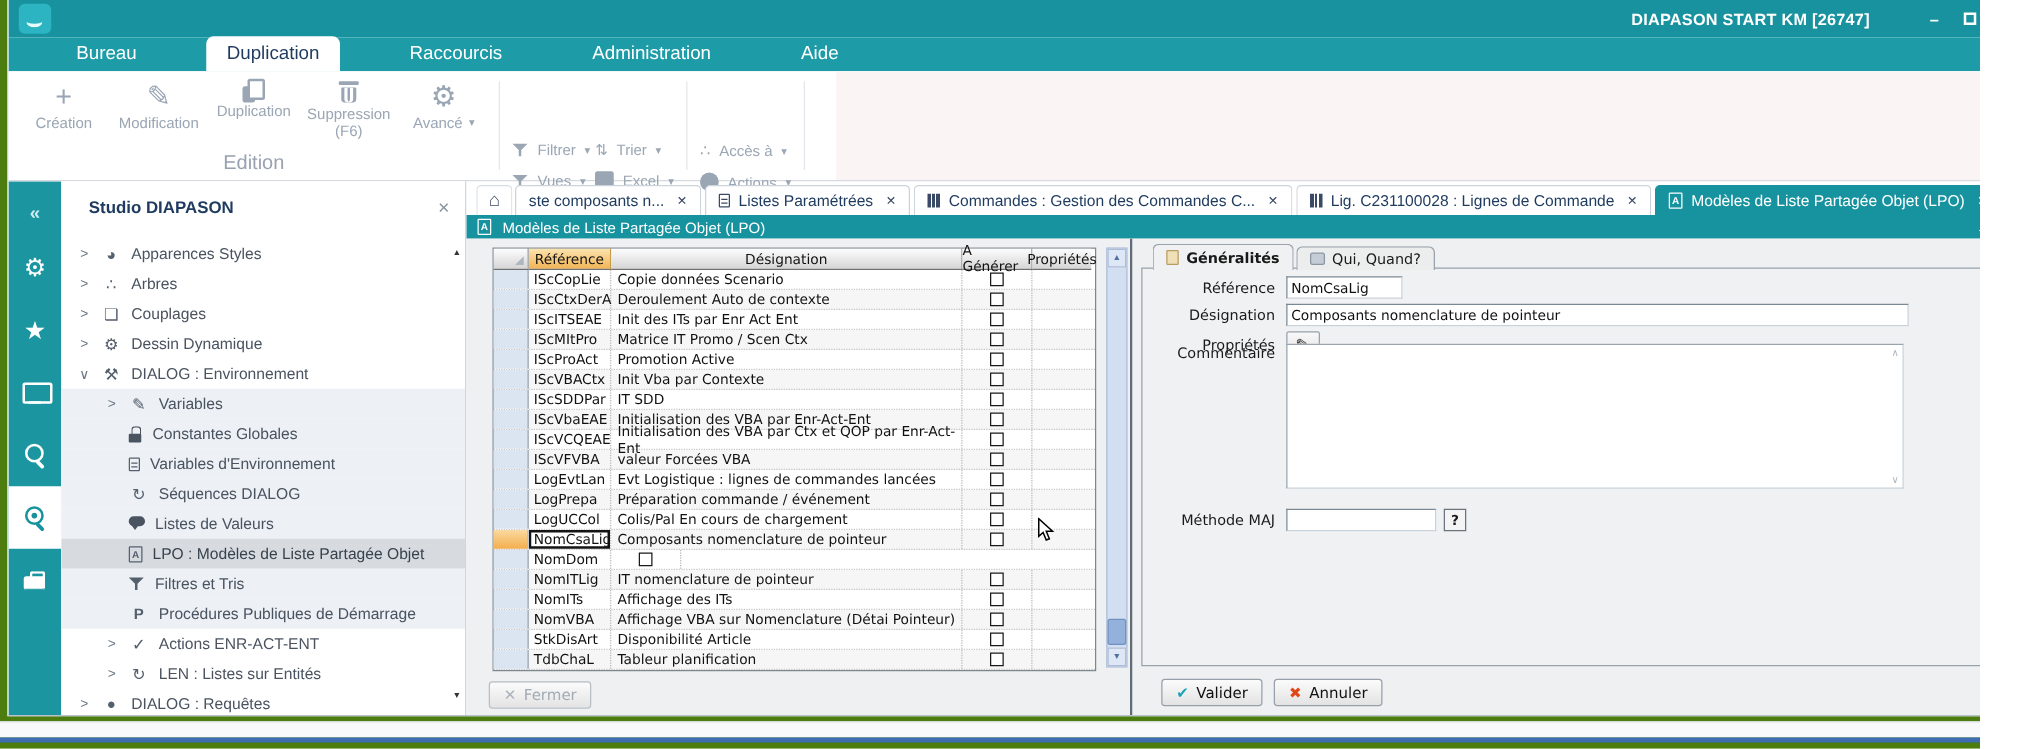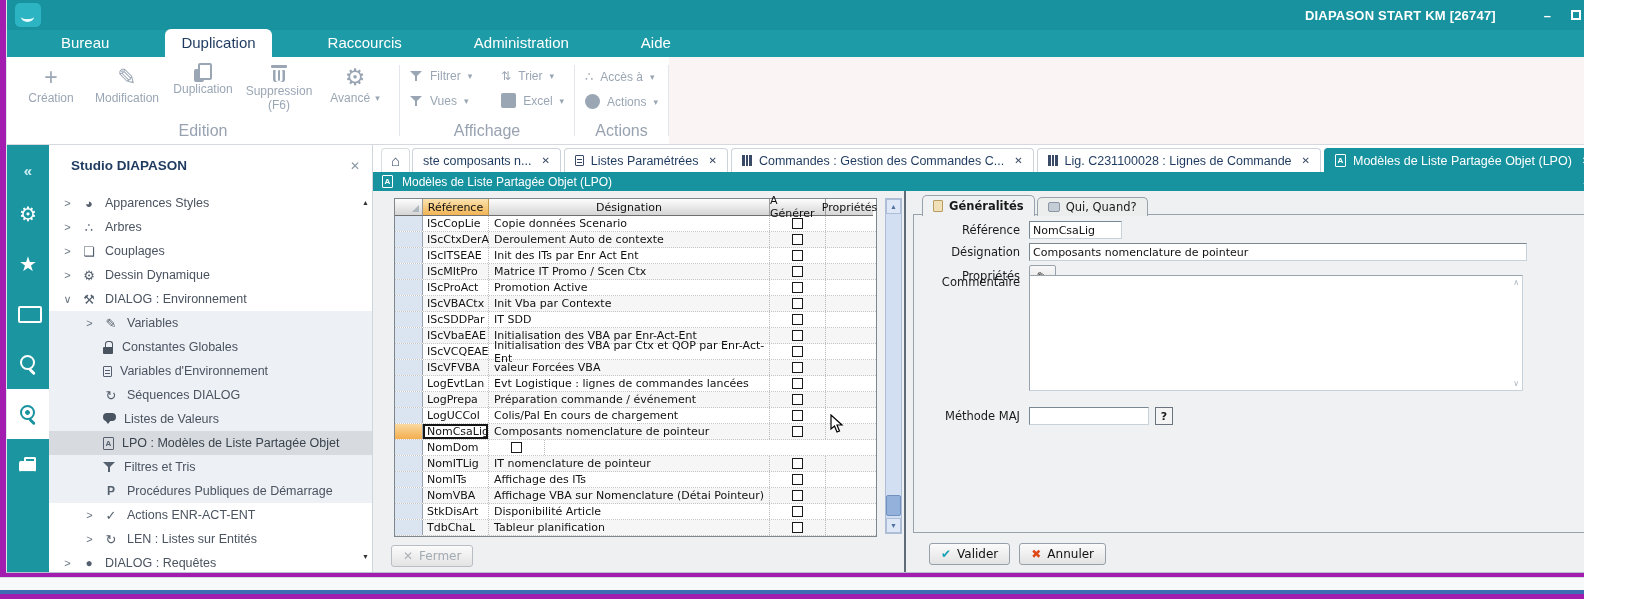"DIAPASON START KM [26747]" .stage { background: #a21caf -> #4d7c0f }
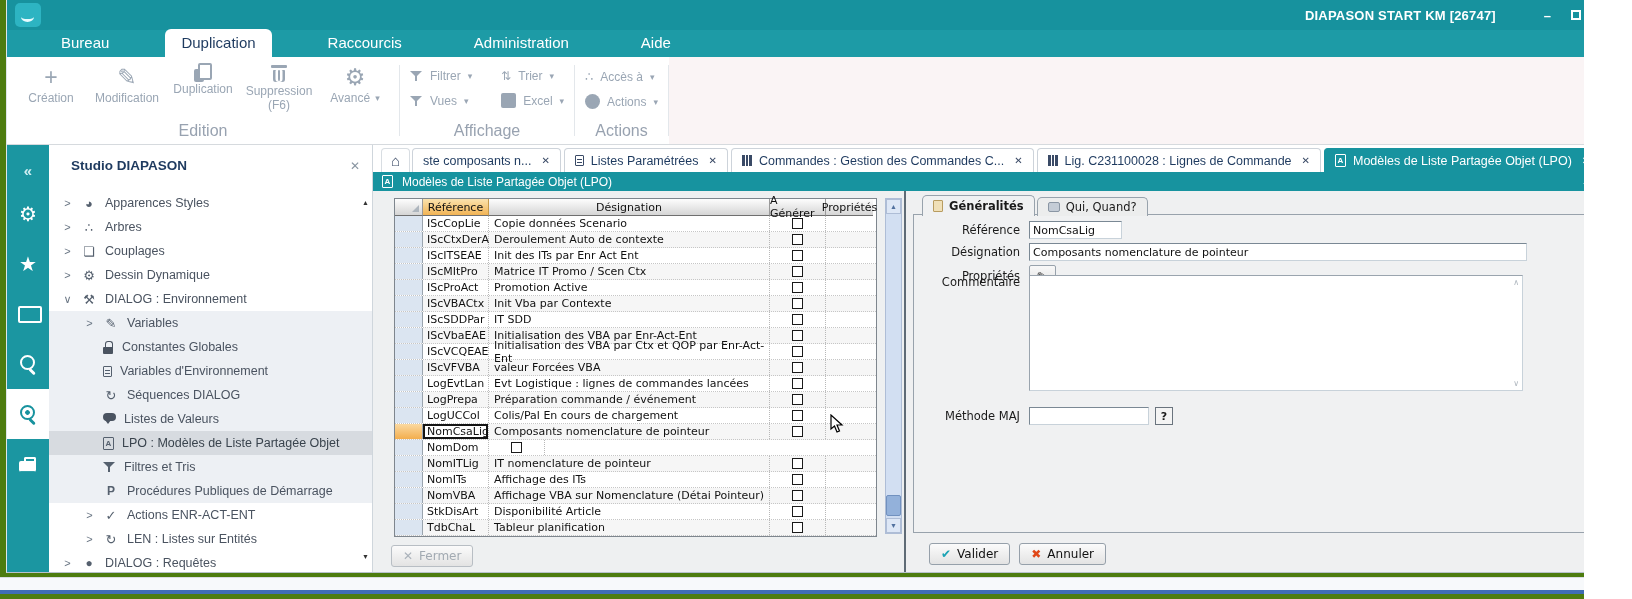"Filtrer" .sgrid { gap: 10px 29px -> 10px 4px; margin-top: none -> 44px }
